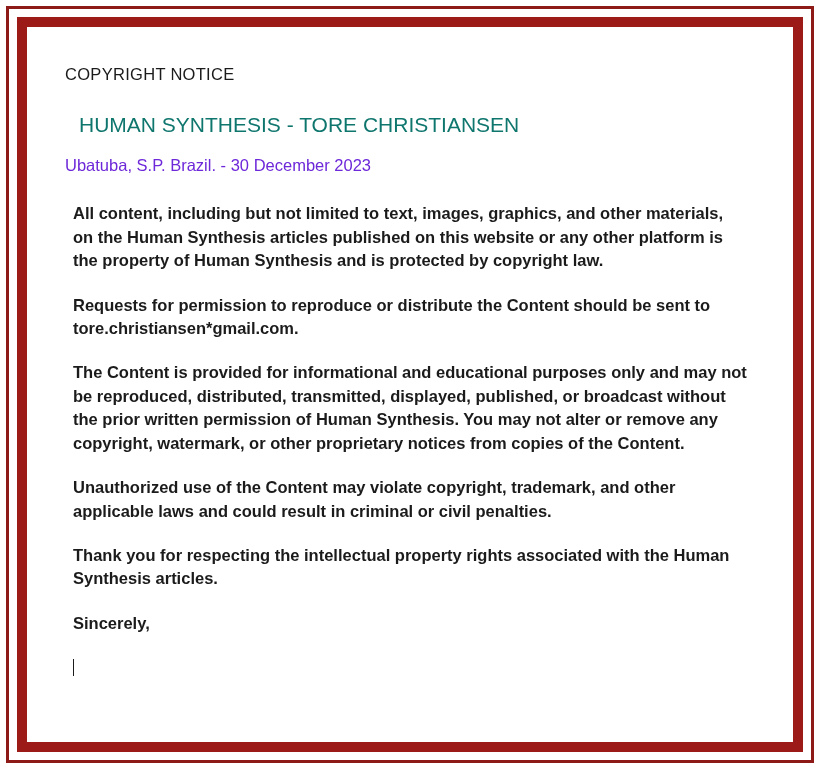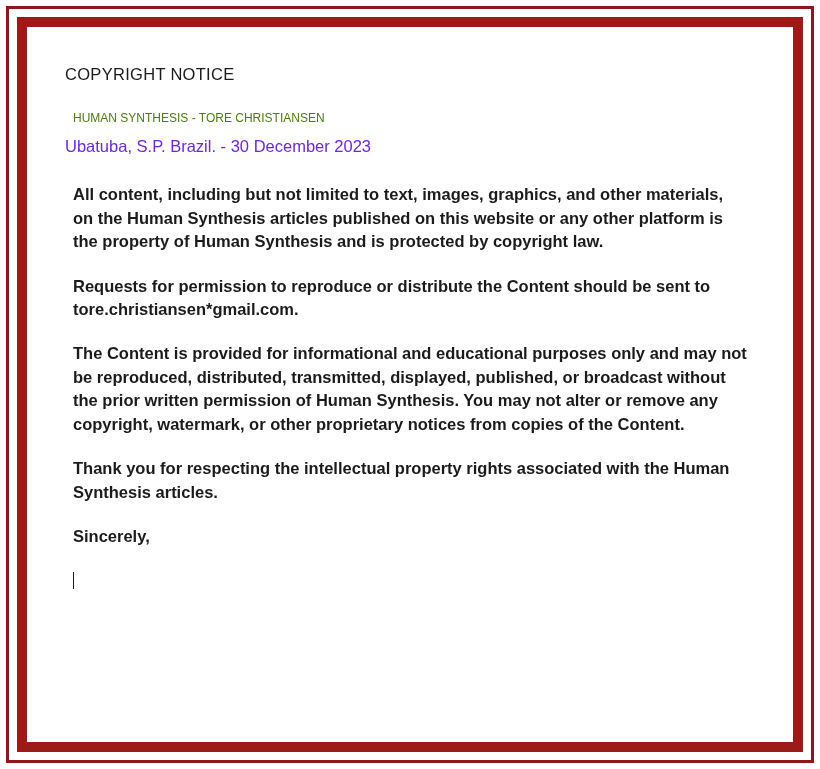"HUMAN SYNTHESIS - TORE CHRISTIANSEN" .byline { color: #4d7c0f -> #0f766e; font-size: 12px -> 21px; margin: 8px -> 14px }
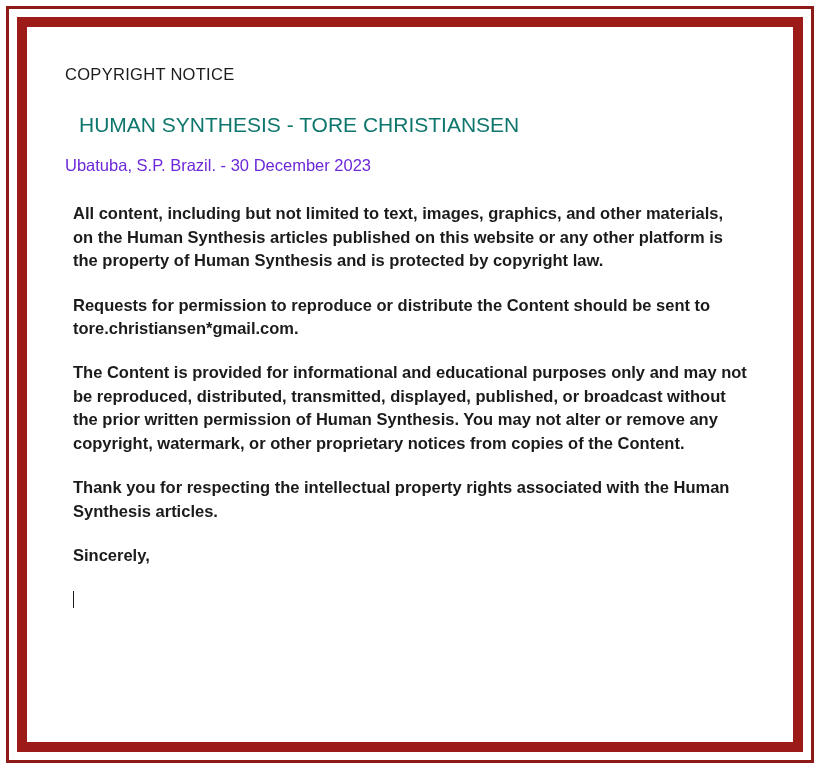"Unauthorized use of the Content" p.para { html: none -> <p>Unauthorized use of the Content may violate copyright, trademark, and other applicable laws and could result in criminal or civil penalties.</p> }
